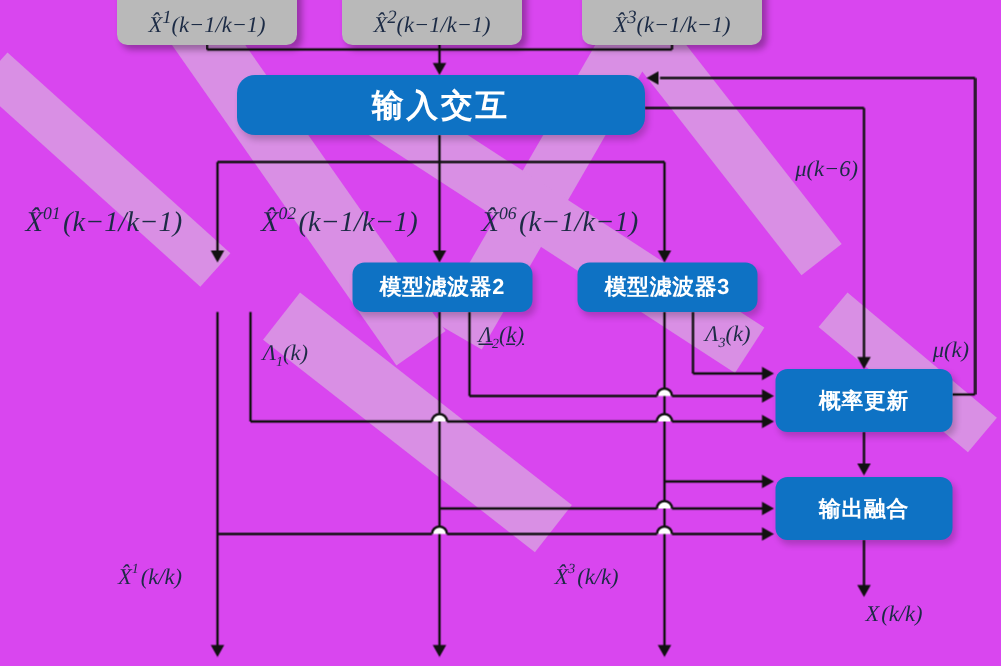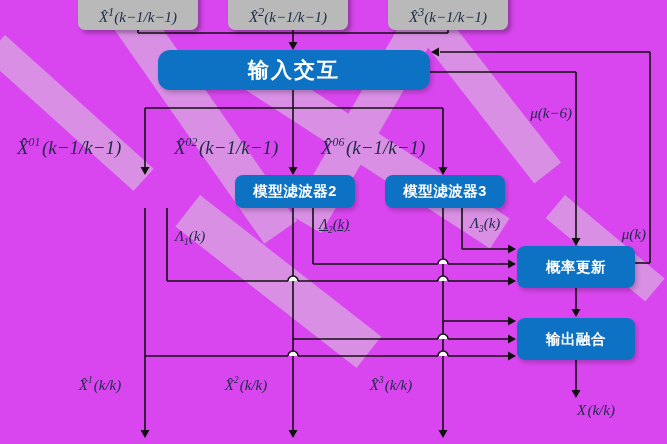"X̂2 (k/k)" div.math { html: <div><span>X̂</span><sup>2</sup> <span>(k/k)</span></div> -> none }
